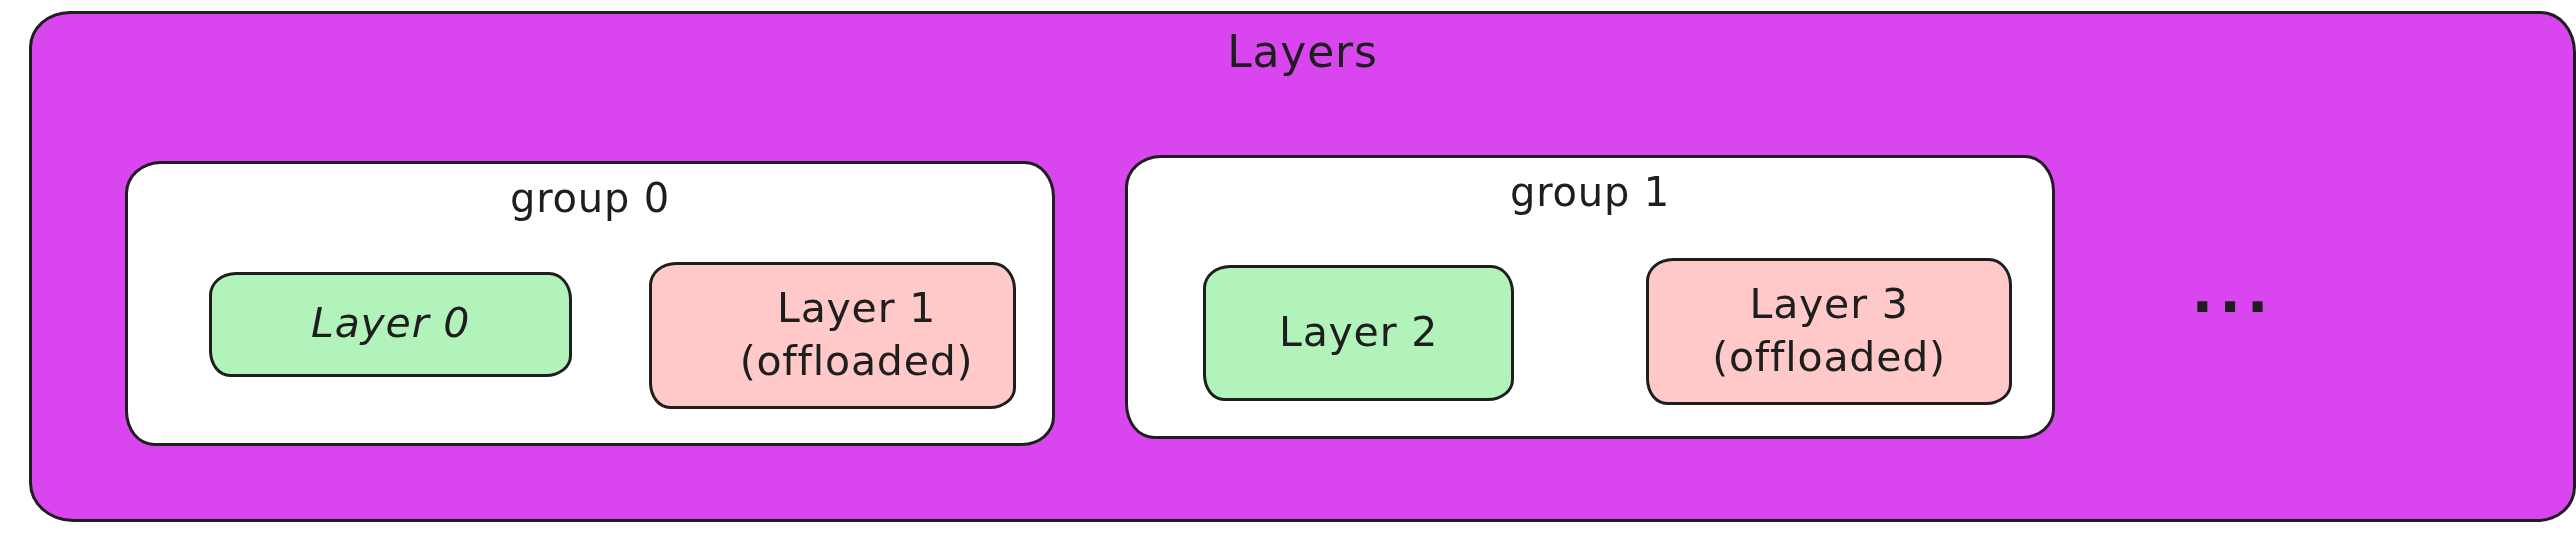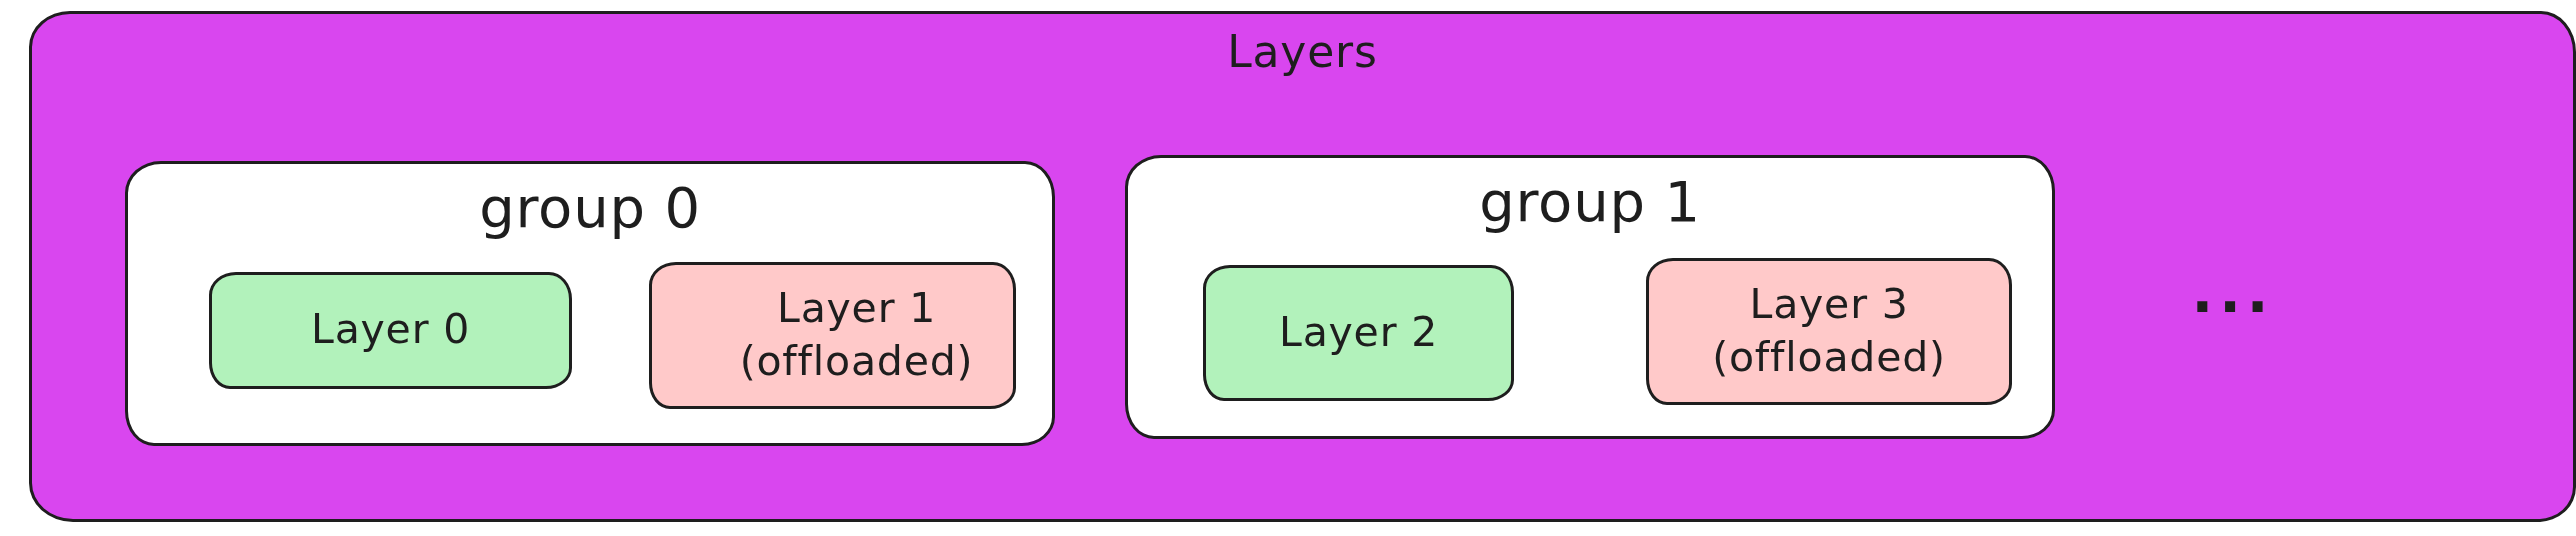"group 0" .group-title { font-size: 56px -> 40px }
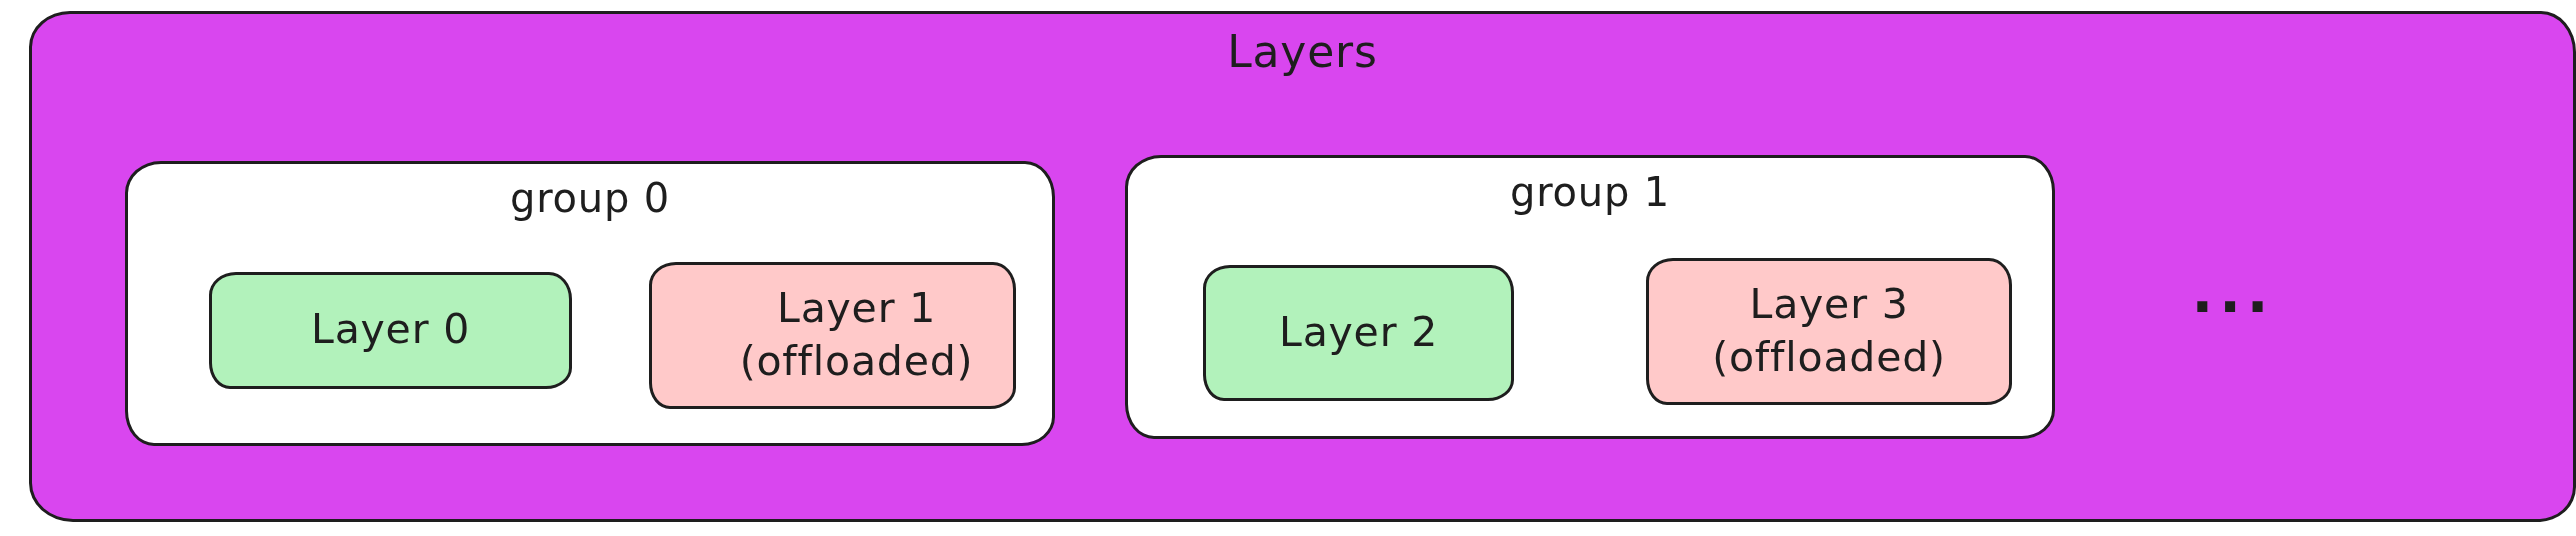"Layer 0" .g0-layer-0 { font-style: none -> italic; height: 117px -> 105px }
